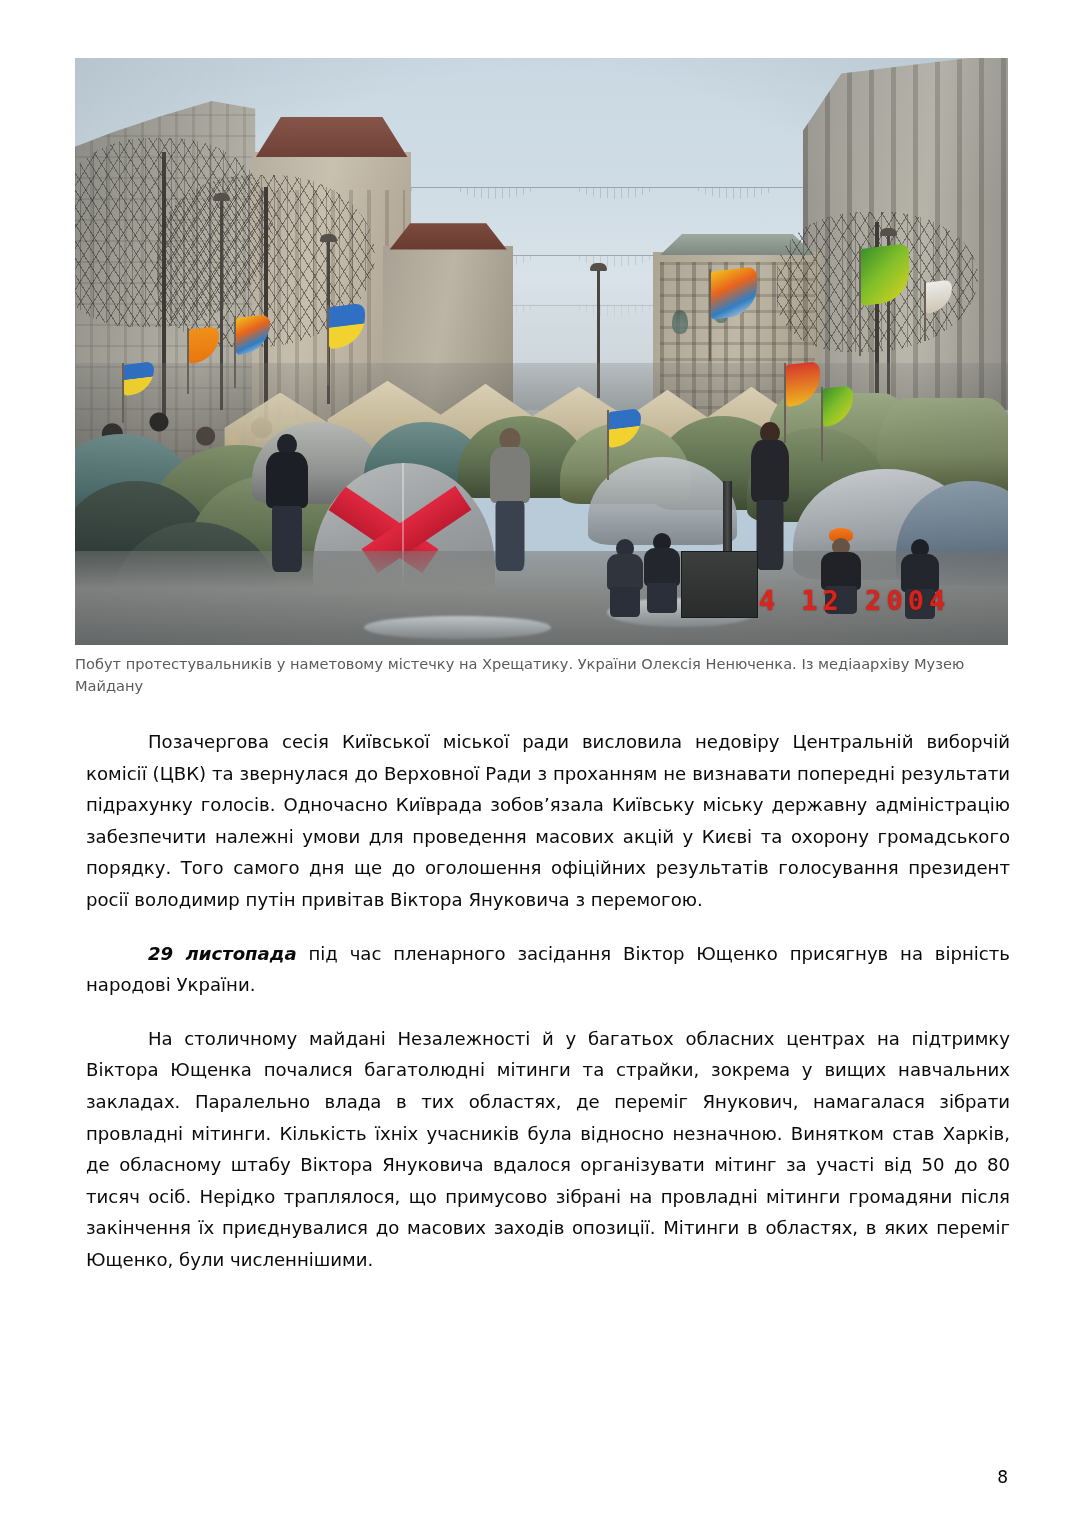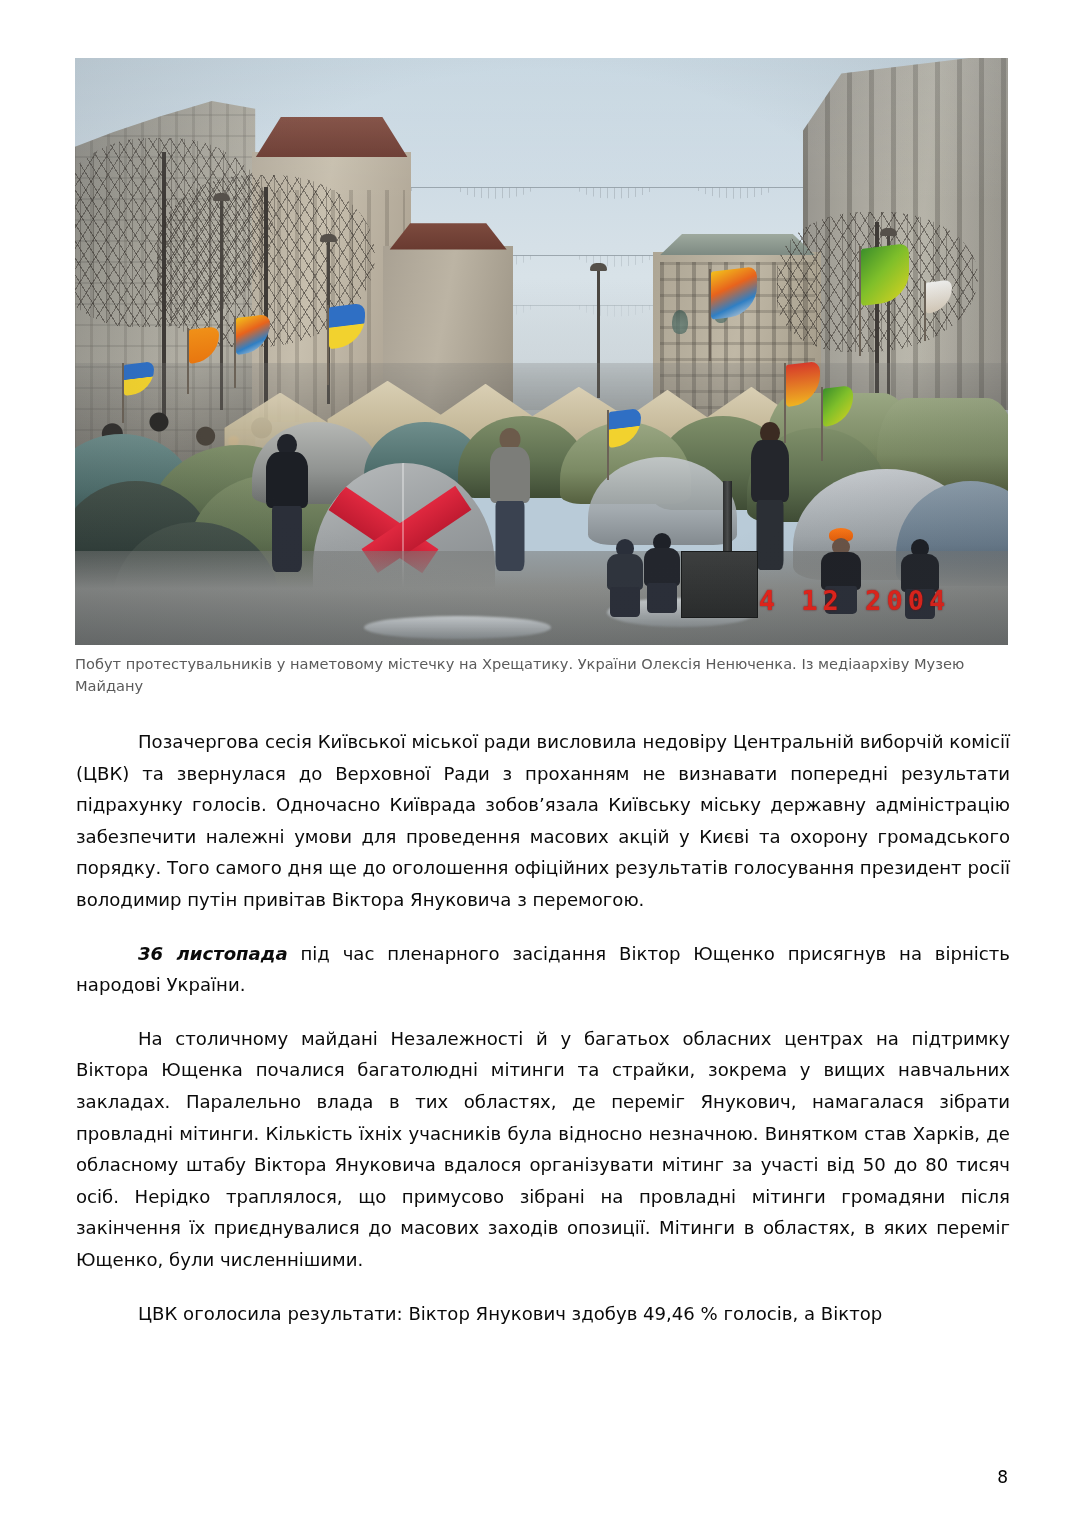"Позачергова сесія Київської міської ради" .body-text p { margin: 0 0 22px 0 -> 0 0 22px 10px }
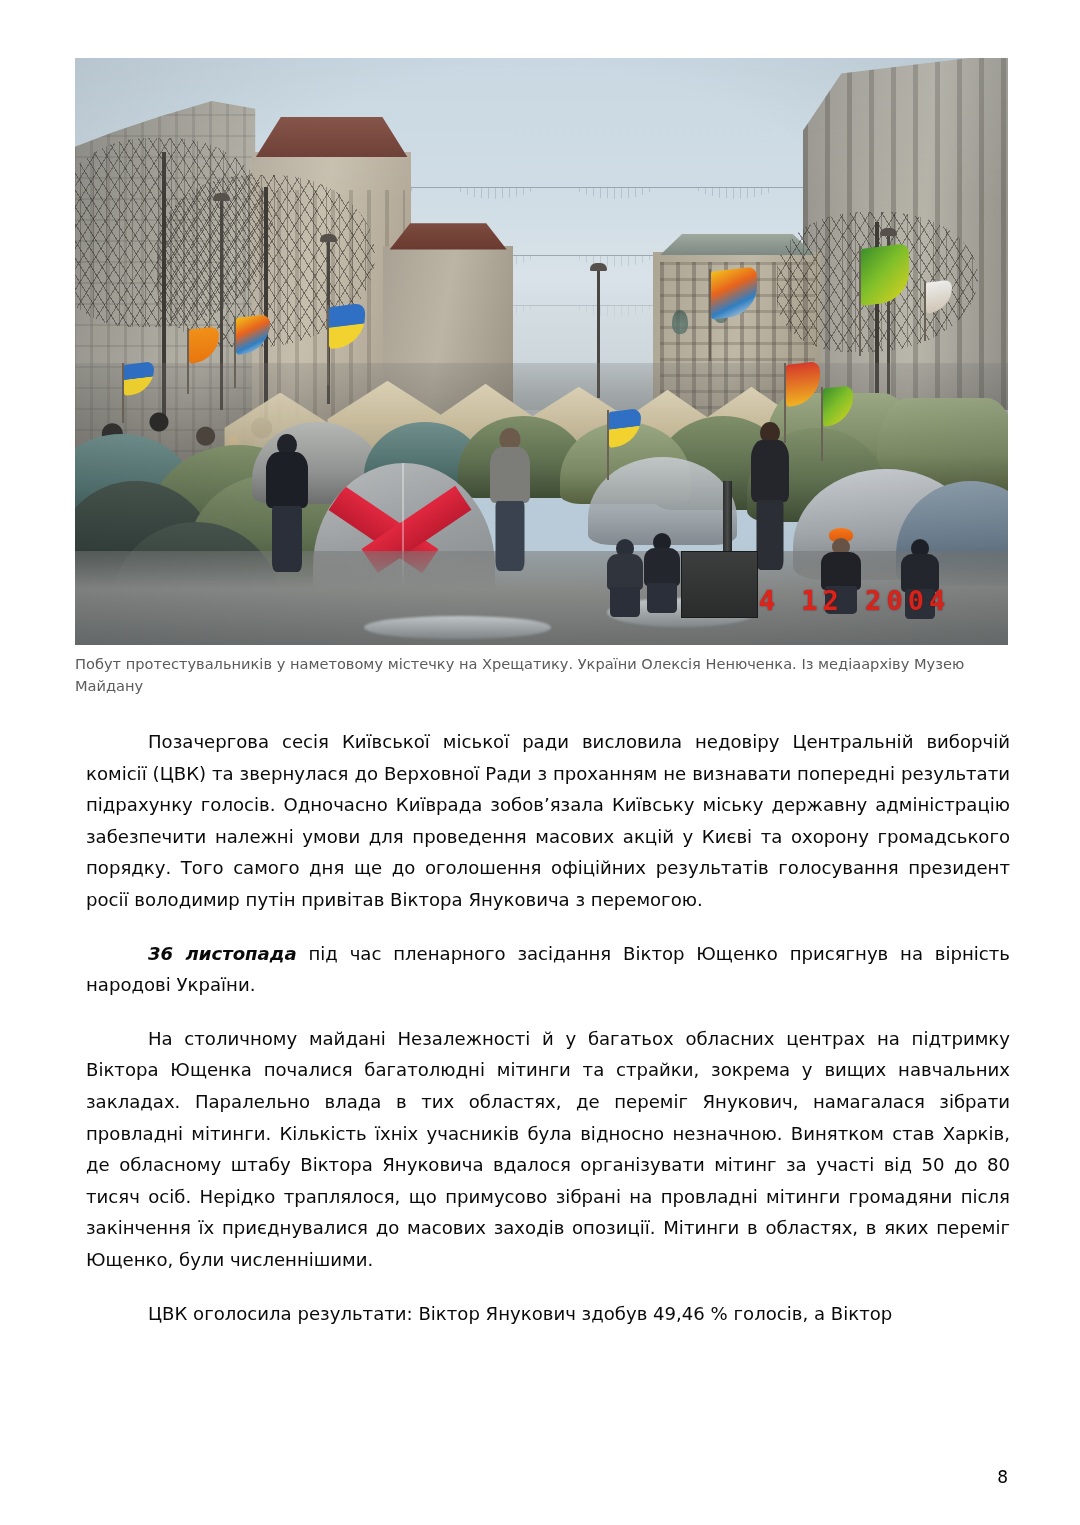"36 листопада" span.lead { text: 36 -> 29 }
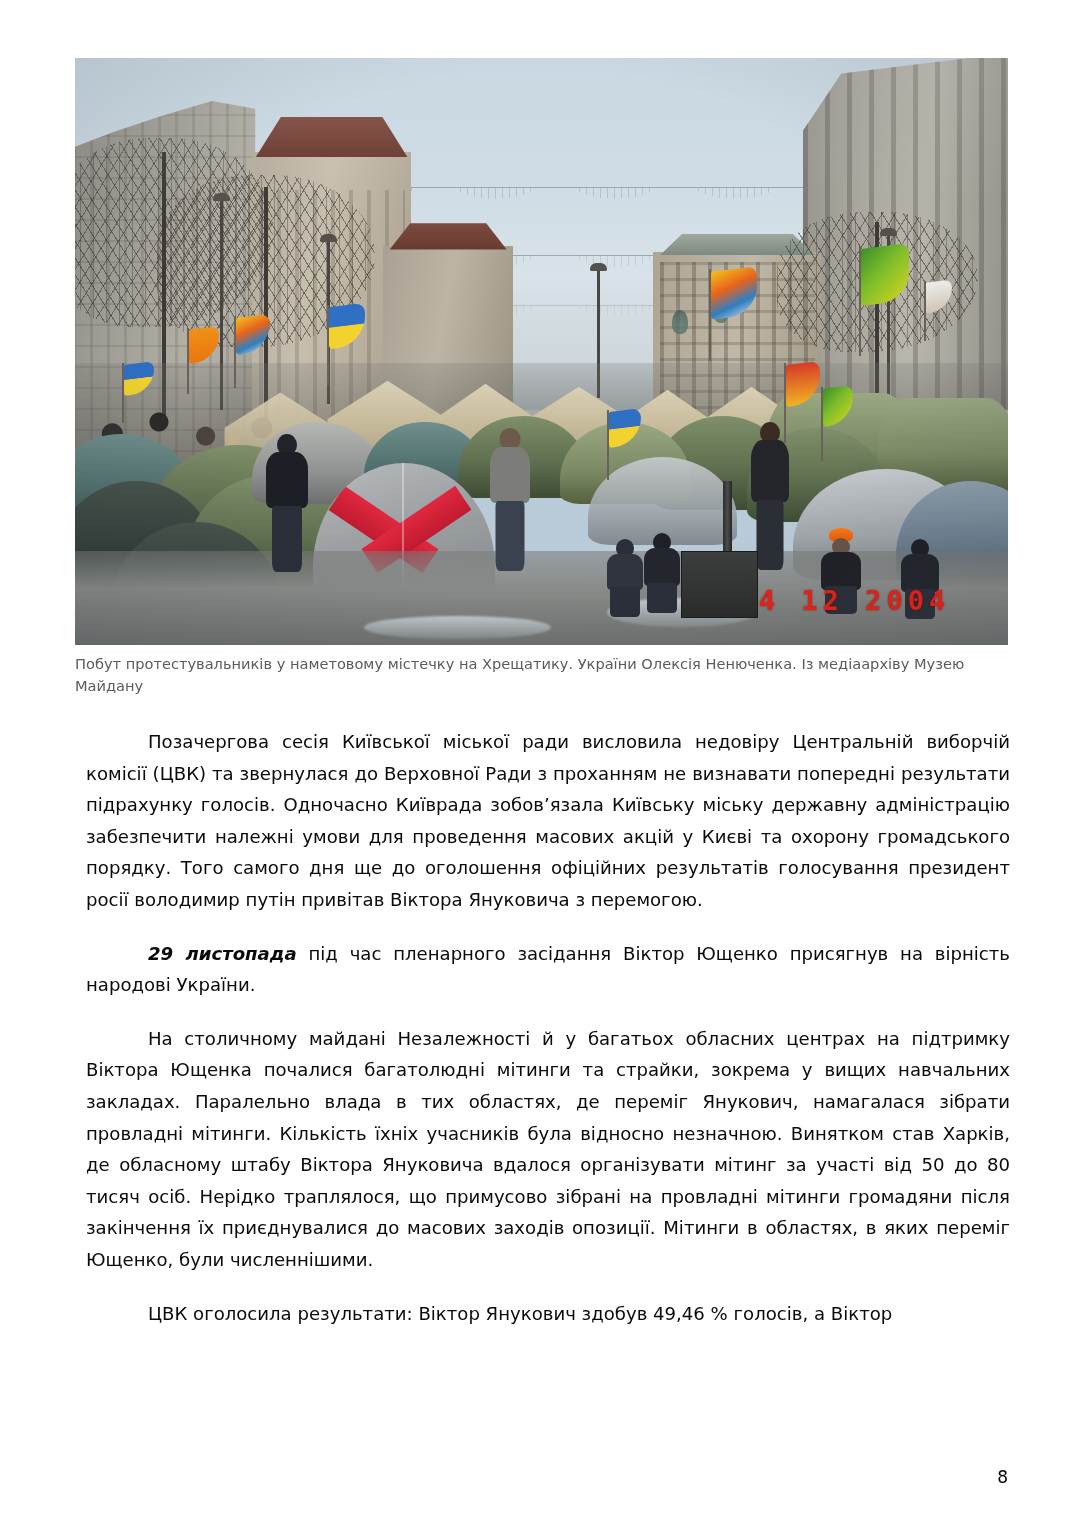"ЦВК оголосила результати: Віктор" p { html: <p><span>ЦВК оголосила результати: Віктор Янукович здобув 49,46 % голосів, а Віктор</span></p> -> none }
